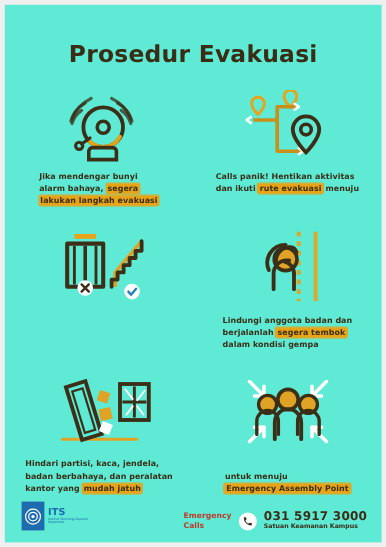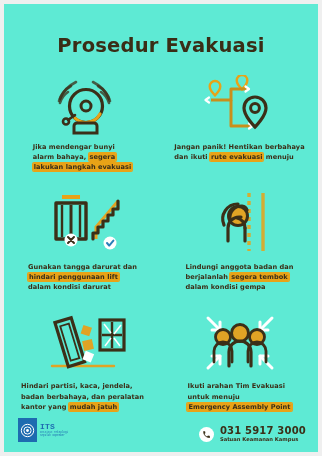"Jangan panik! Hentikan berbahaya" span { text: Jangan panik! Hentikan berbahaya -> Calls panik! Hentikan aktivitas }
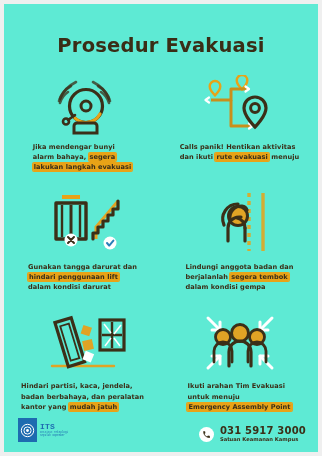"Gunakan tangga darurat dan" div.caption { html: <div> <span>Gunakan tangga darurat dan</span><br> <span>hindari penggunaan lift</span><br> <span>dalam kondisi darurat</span> </div> -> none }
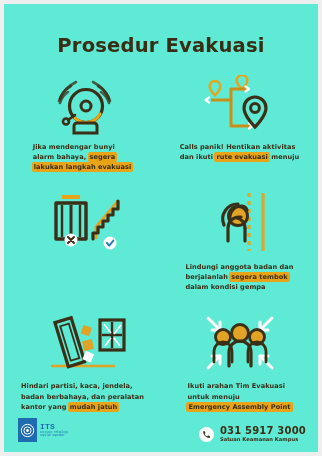"Ikuti arahan Tim Evakuasi" span { html: <span>Ikuti arahan Tim Evakuasi</span> -> none }
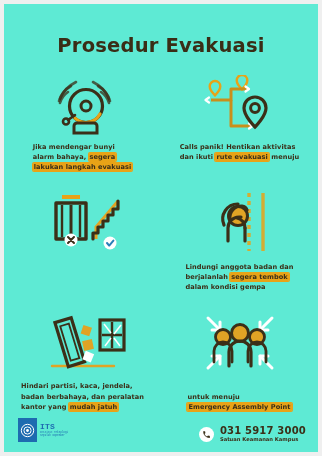"ITS" .logo-word { font-family: Liberation Mono, monospace -> none }
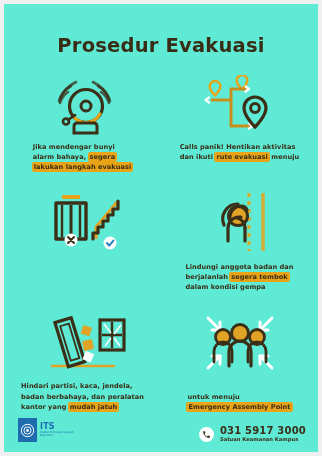"Emergency" div.em-label { html: none -> <div> <span>Emergency</span><br> <span>Calls</span> </div> }
